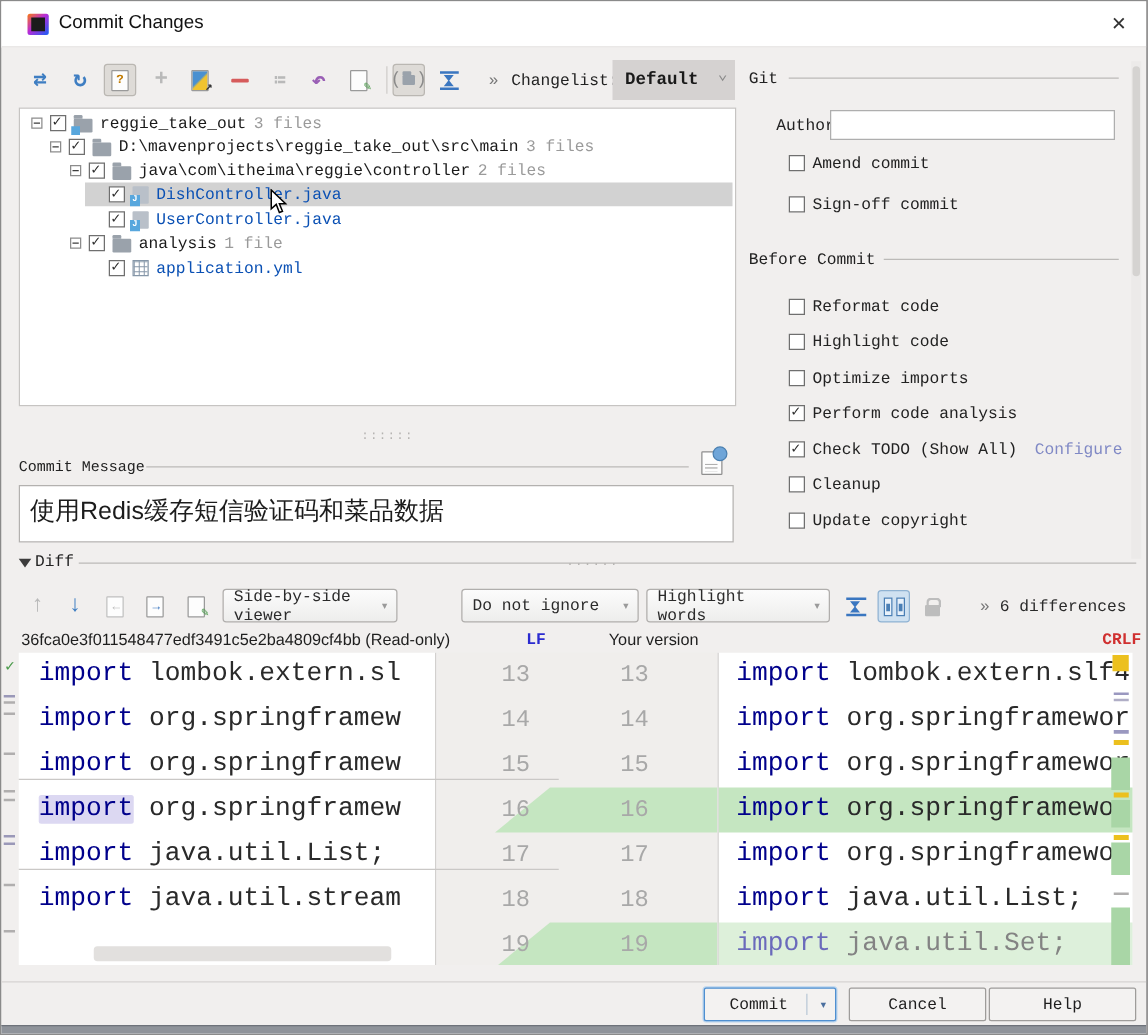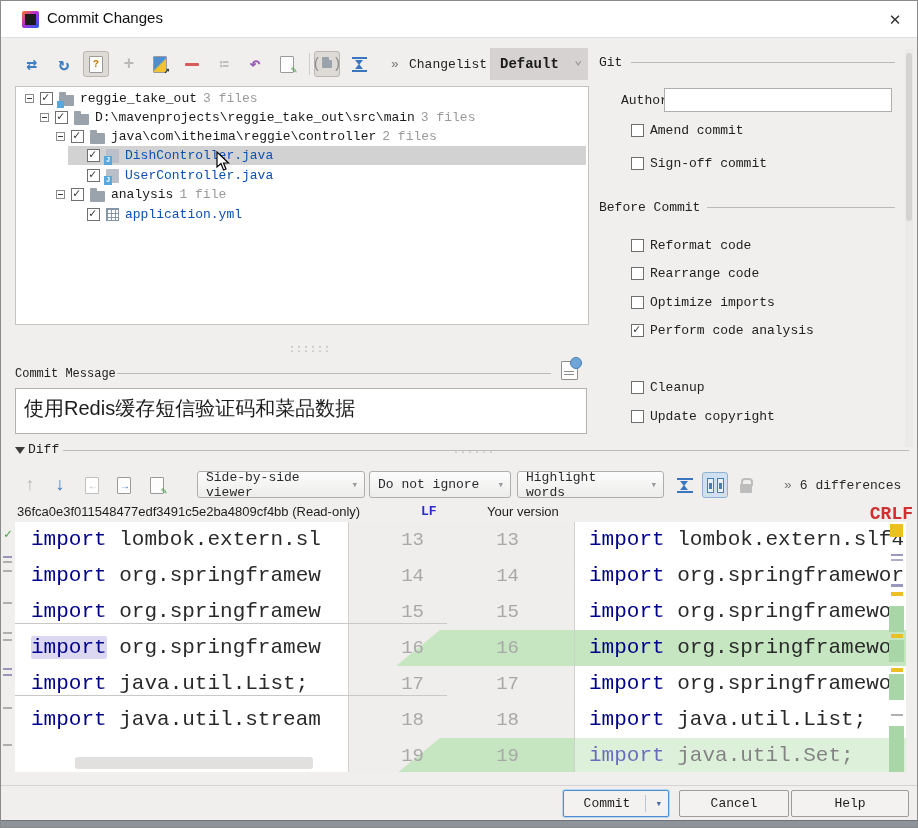"Rearrange code" span { text: Rearrange -> Highlight }
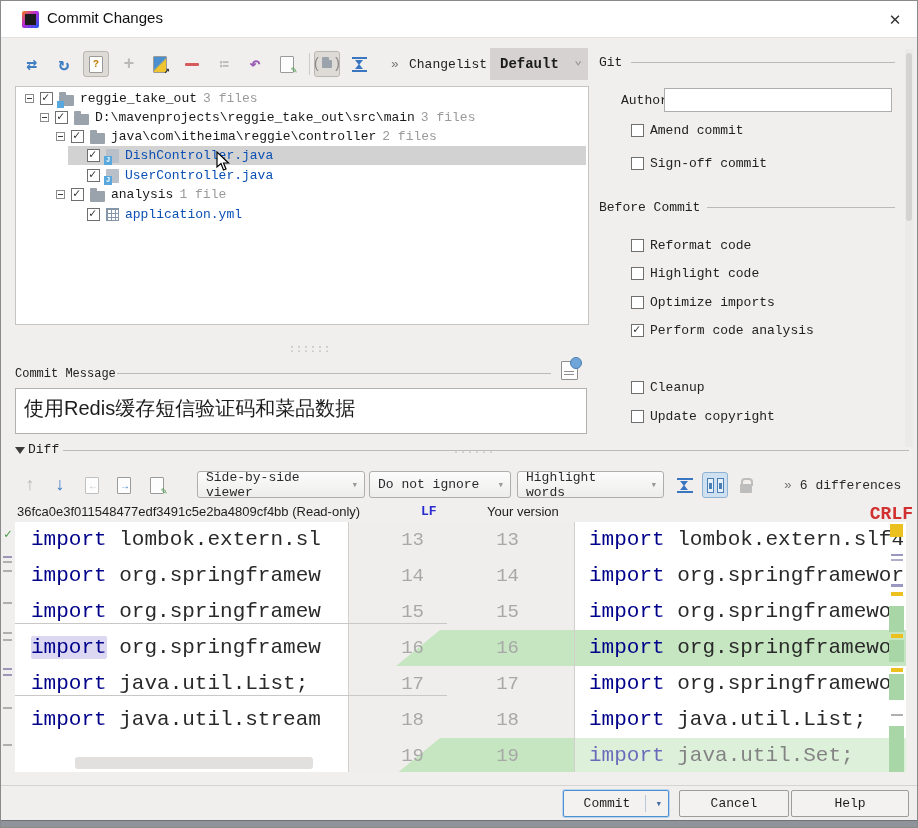"Check TODO (Show All)" div.optrow { html: none -> <div> <span></span> <span>Check TODO (Show All)</span> <span>Configure</span> </div> }
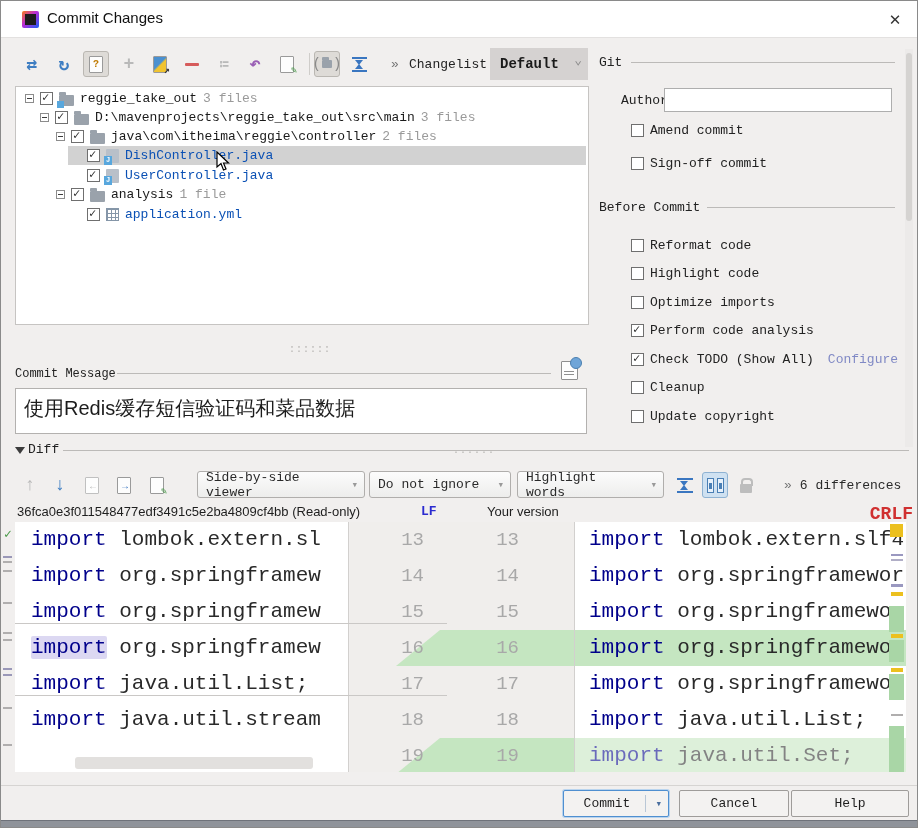"Side-by-side viewer" div.dd { left: 196px -> 177px; width: 168px -> 140px }
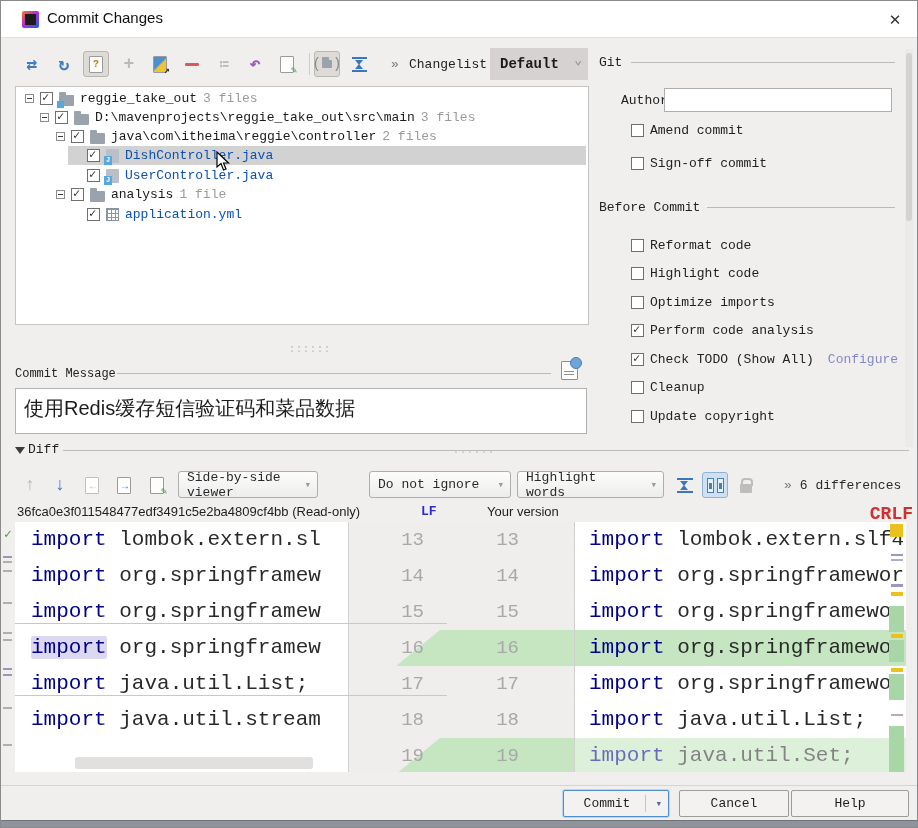"CRLF" #crlf-badge { font-size: 18px -> 13px }
